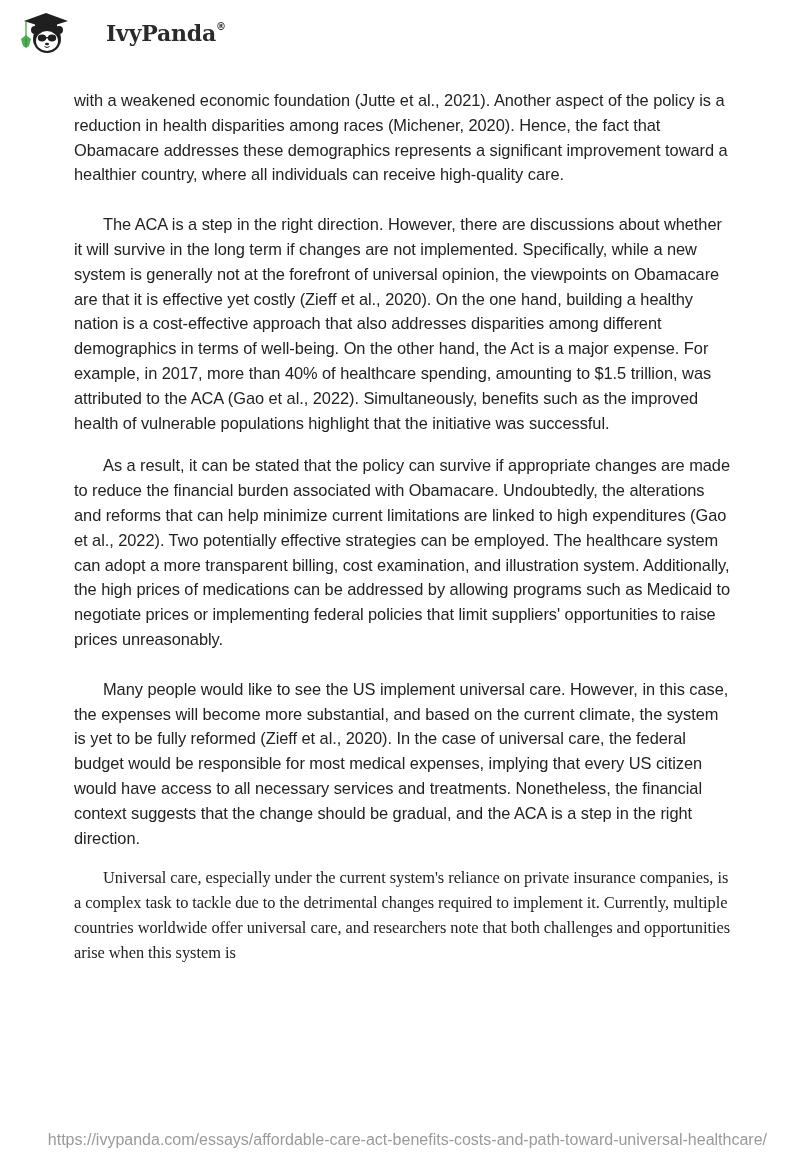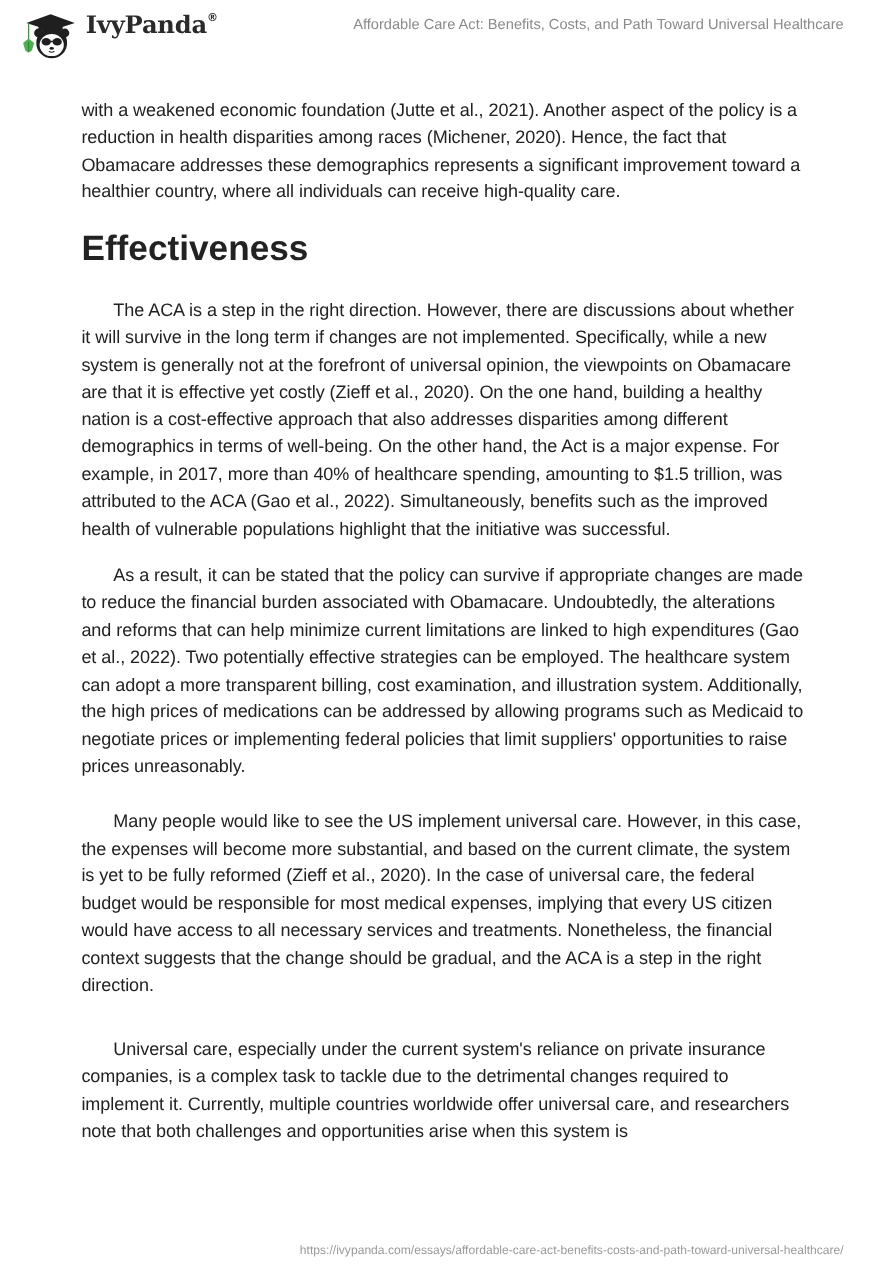"IvyPanda®" .logo { align-items: none -> center; gap: none -> 28px }
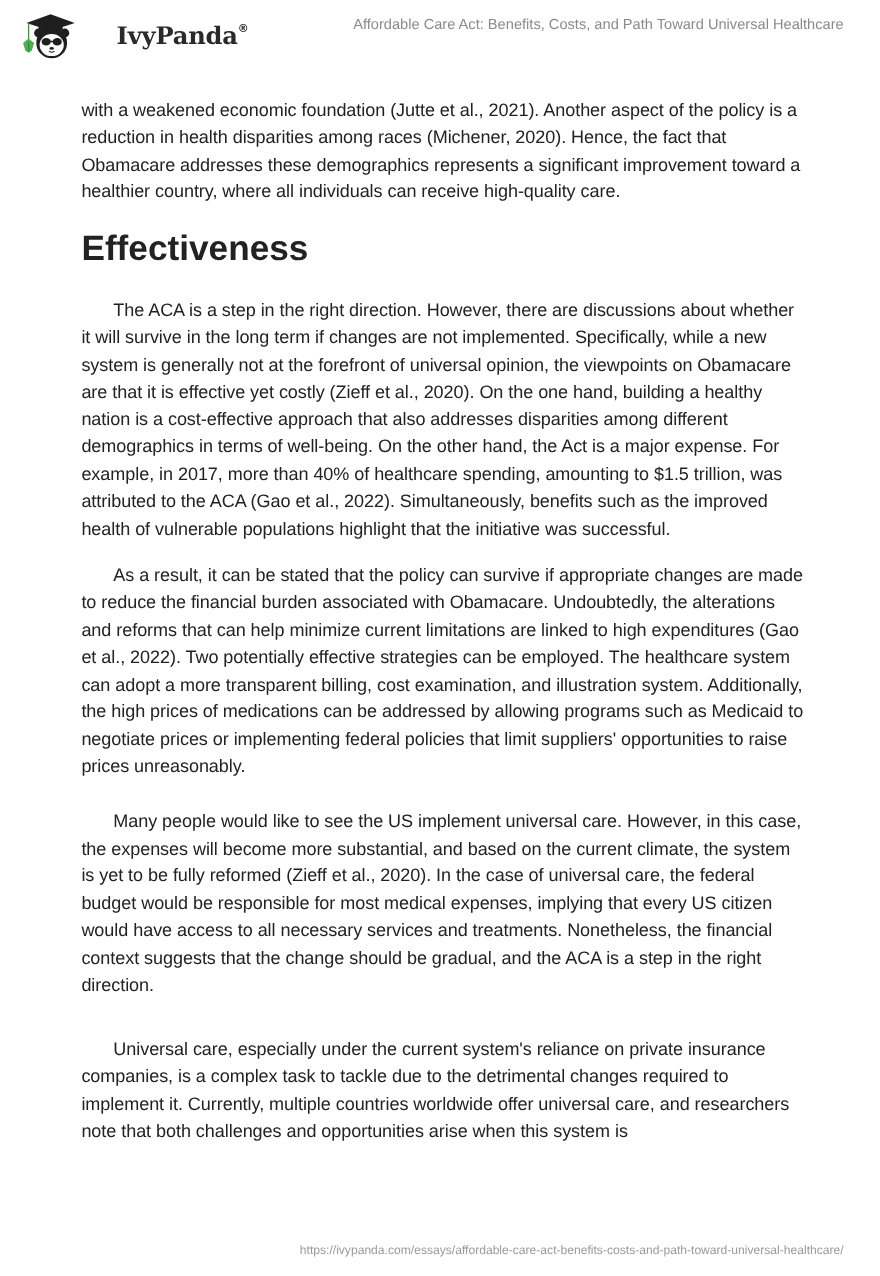"Affordable Care Act: Benefits, Costs," div.doc-title { html: <div>Affordable Care Act: Benefits, Costs, and Path Toward Universal Healthcare</div> -> none }
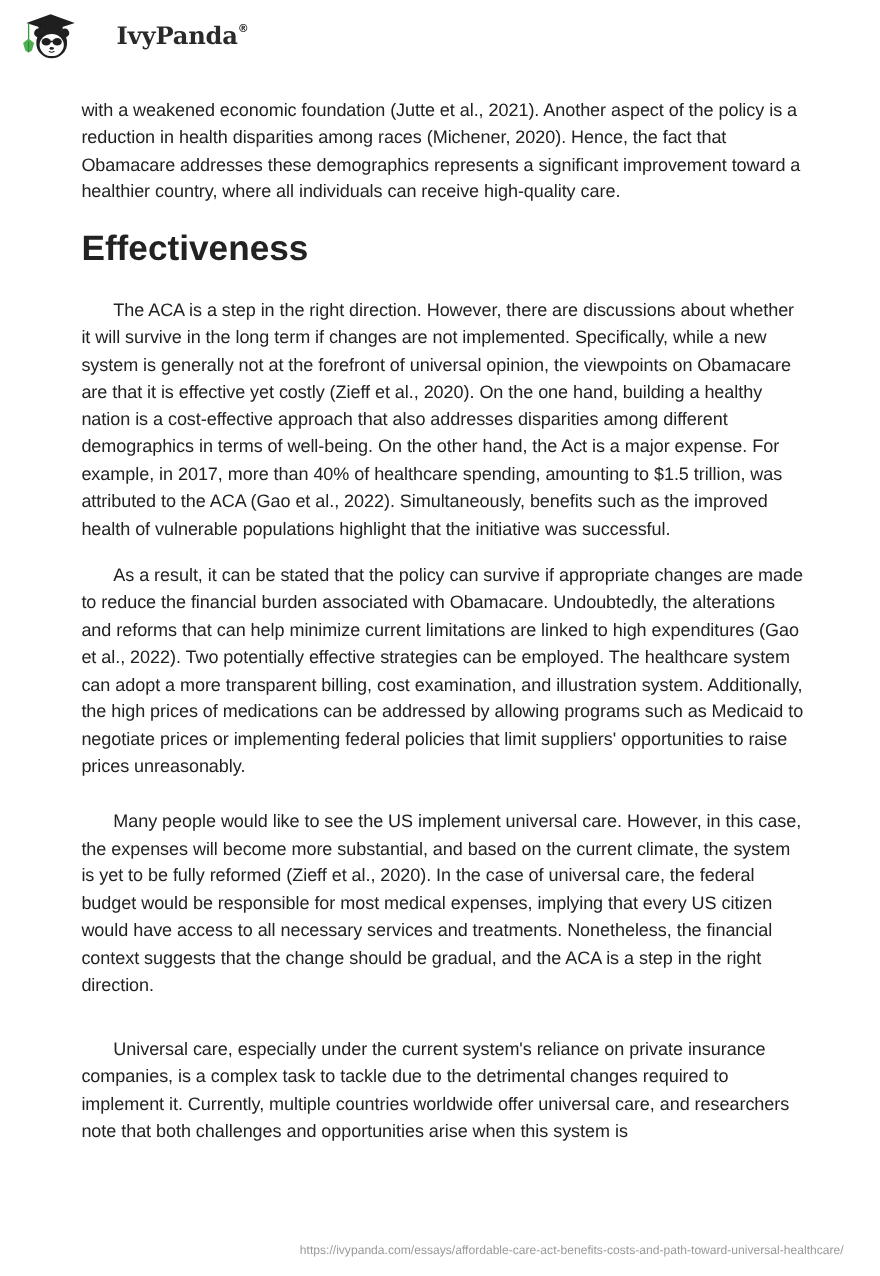"Effectiveness" h2.section { html: <h2>Effectiveness</h2> -> none }
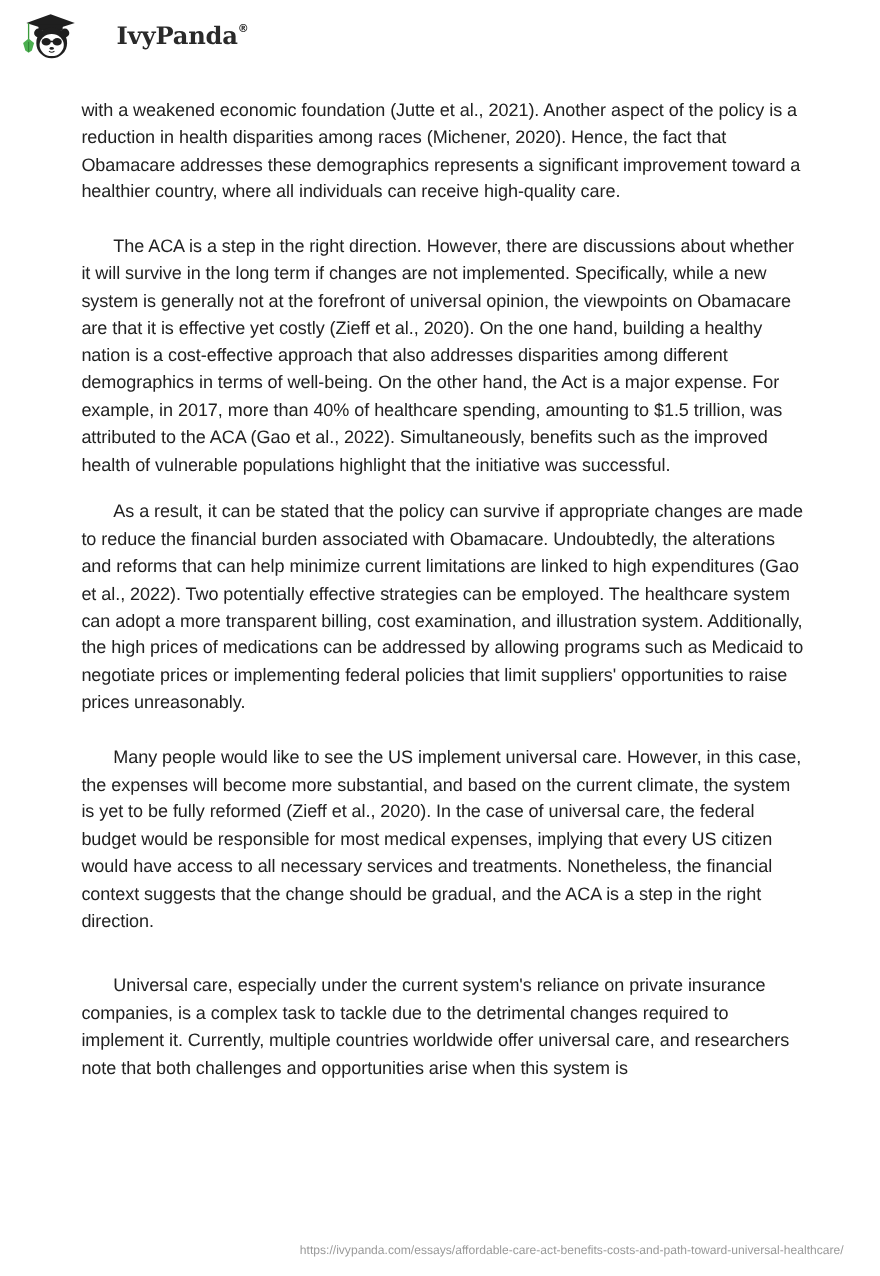"Universal care, especially under the" p.body { font-family: none -> Liberation Serif, serif; margin-top: 34px -> 16px }
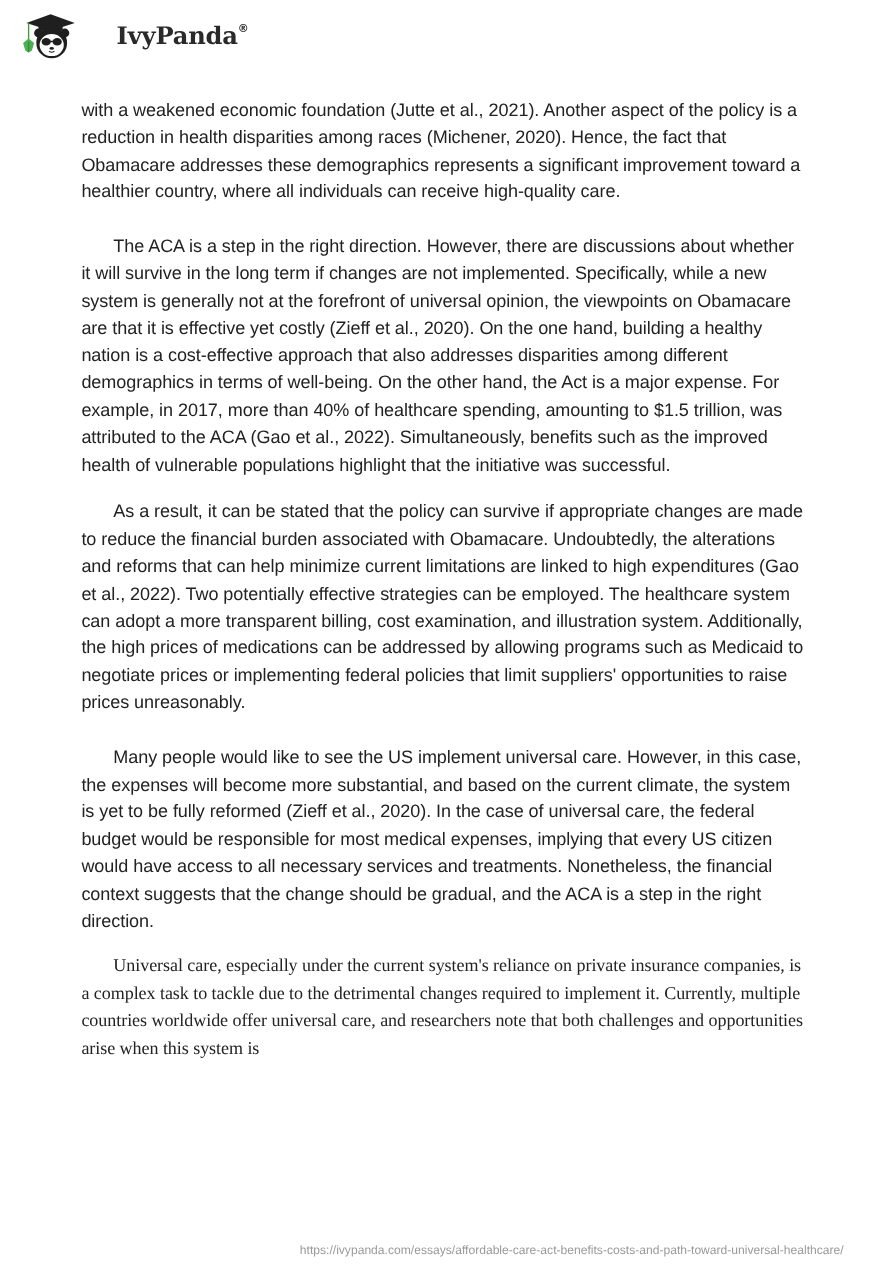"https://ivypanda.com/essays/affordable-c" .footer-url { font-size: 11px -> 16px }
